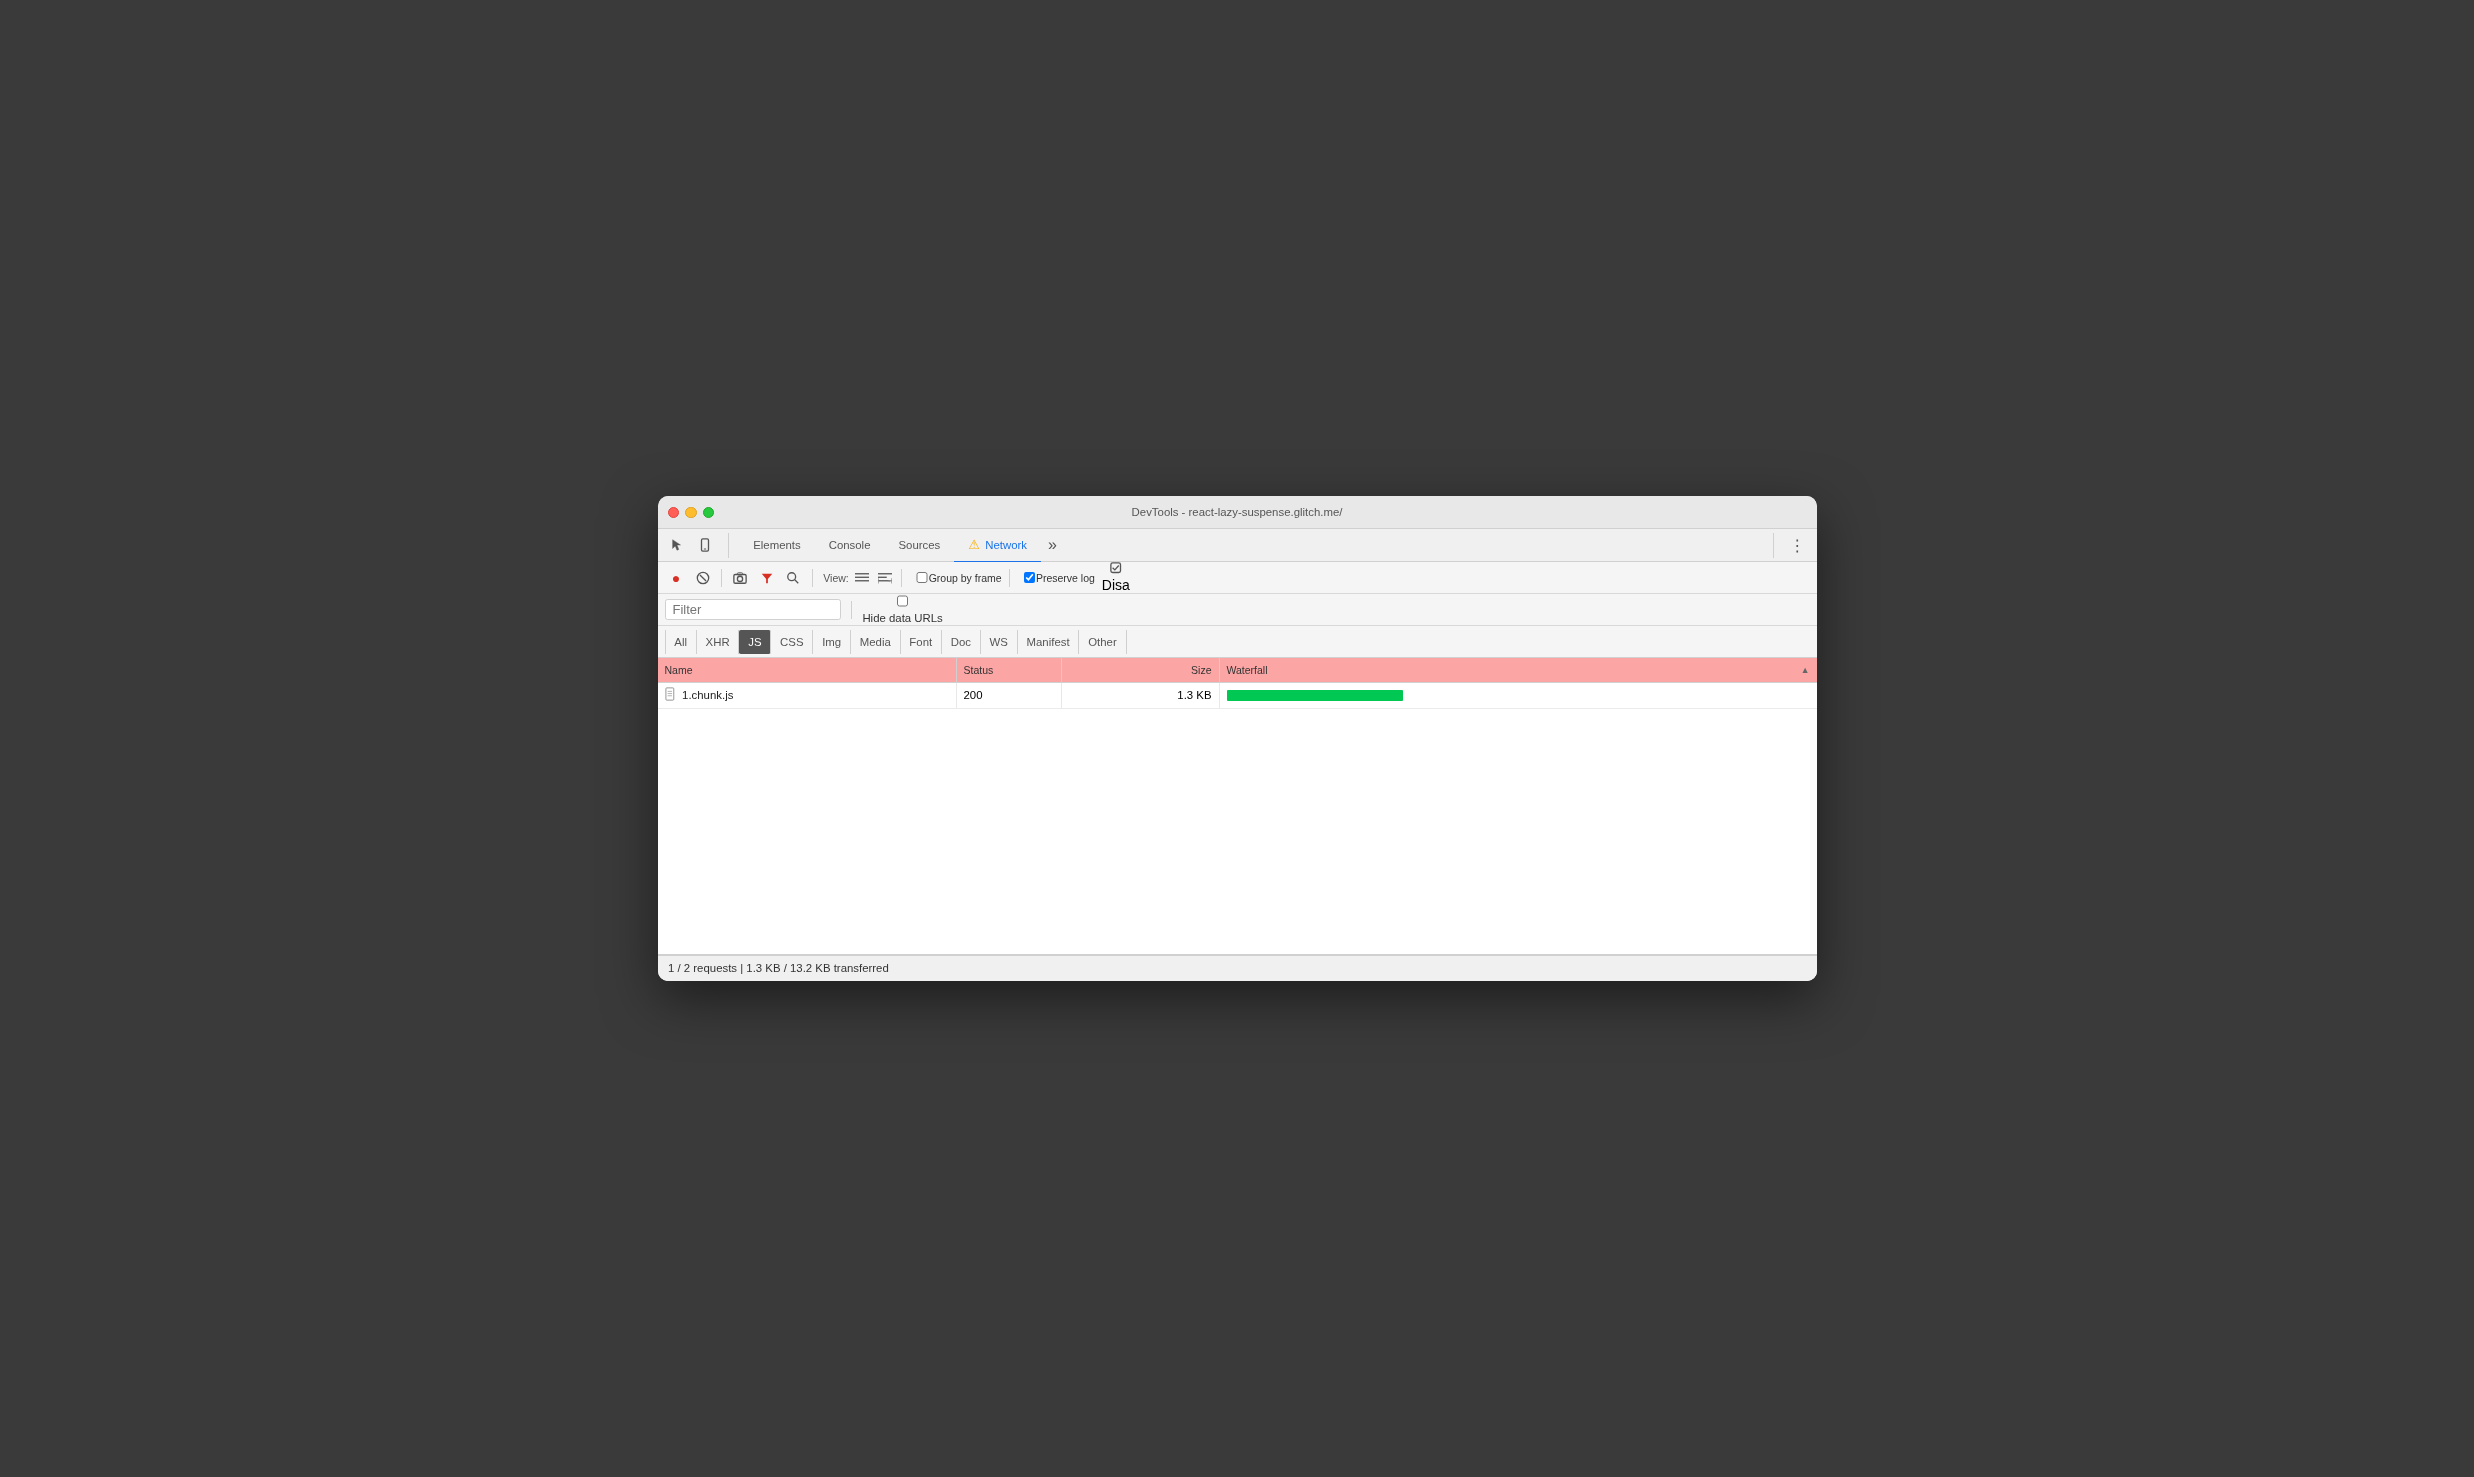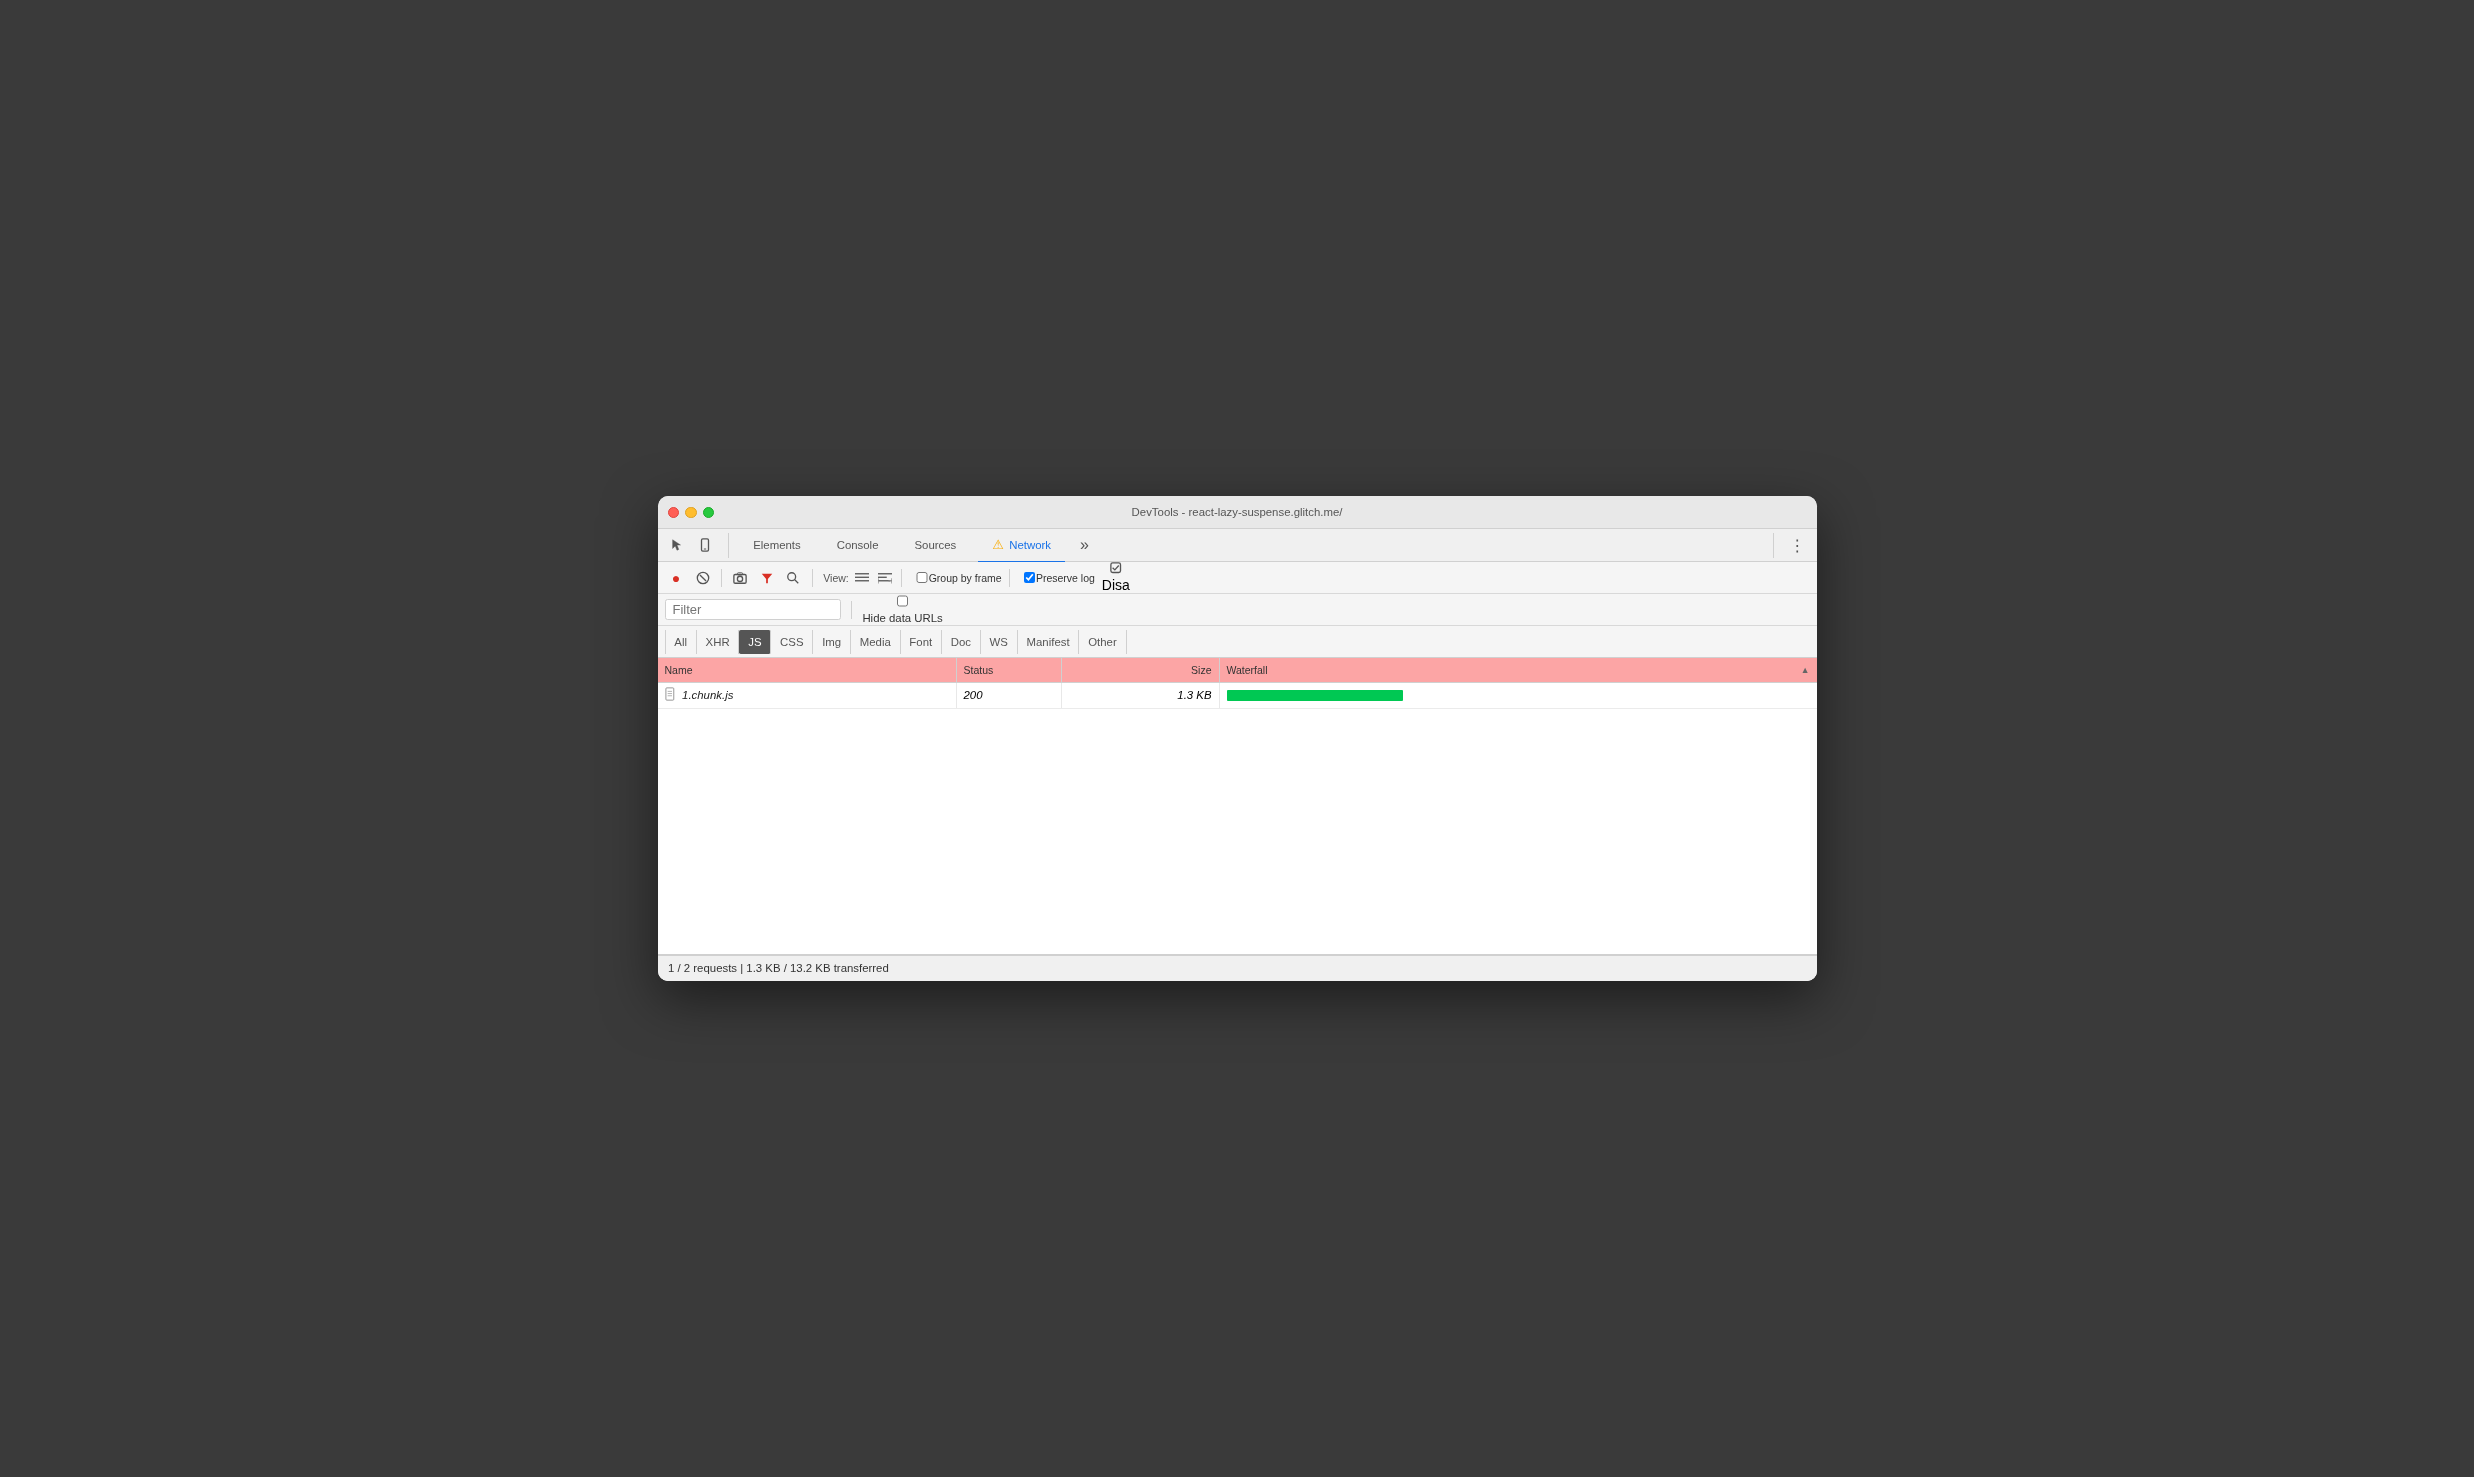"Elements" .tabs { gap: 8px -> 0 }
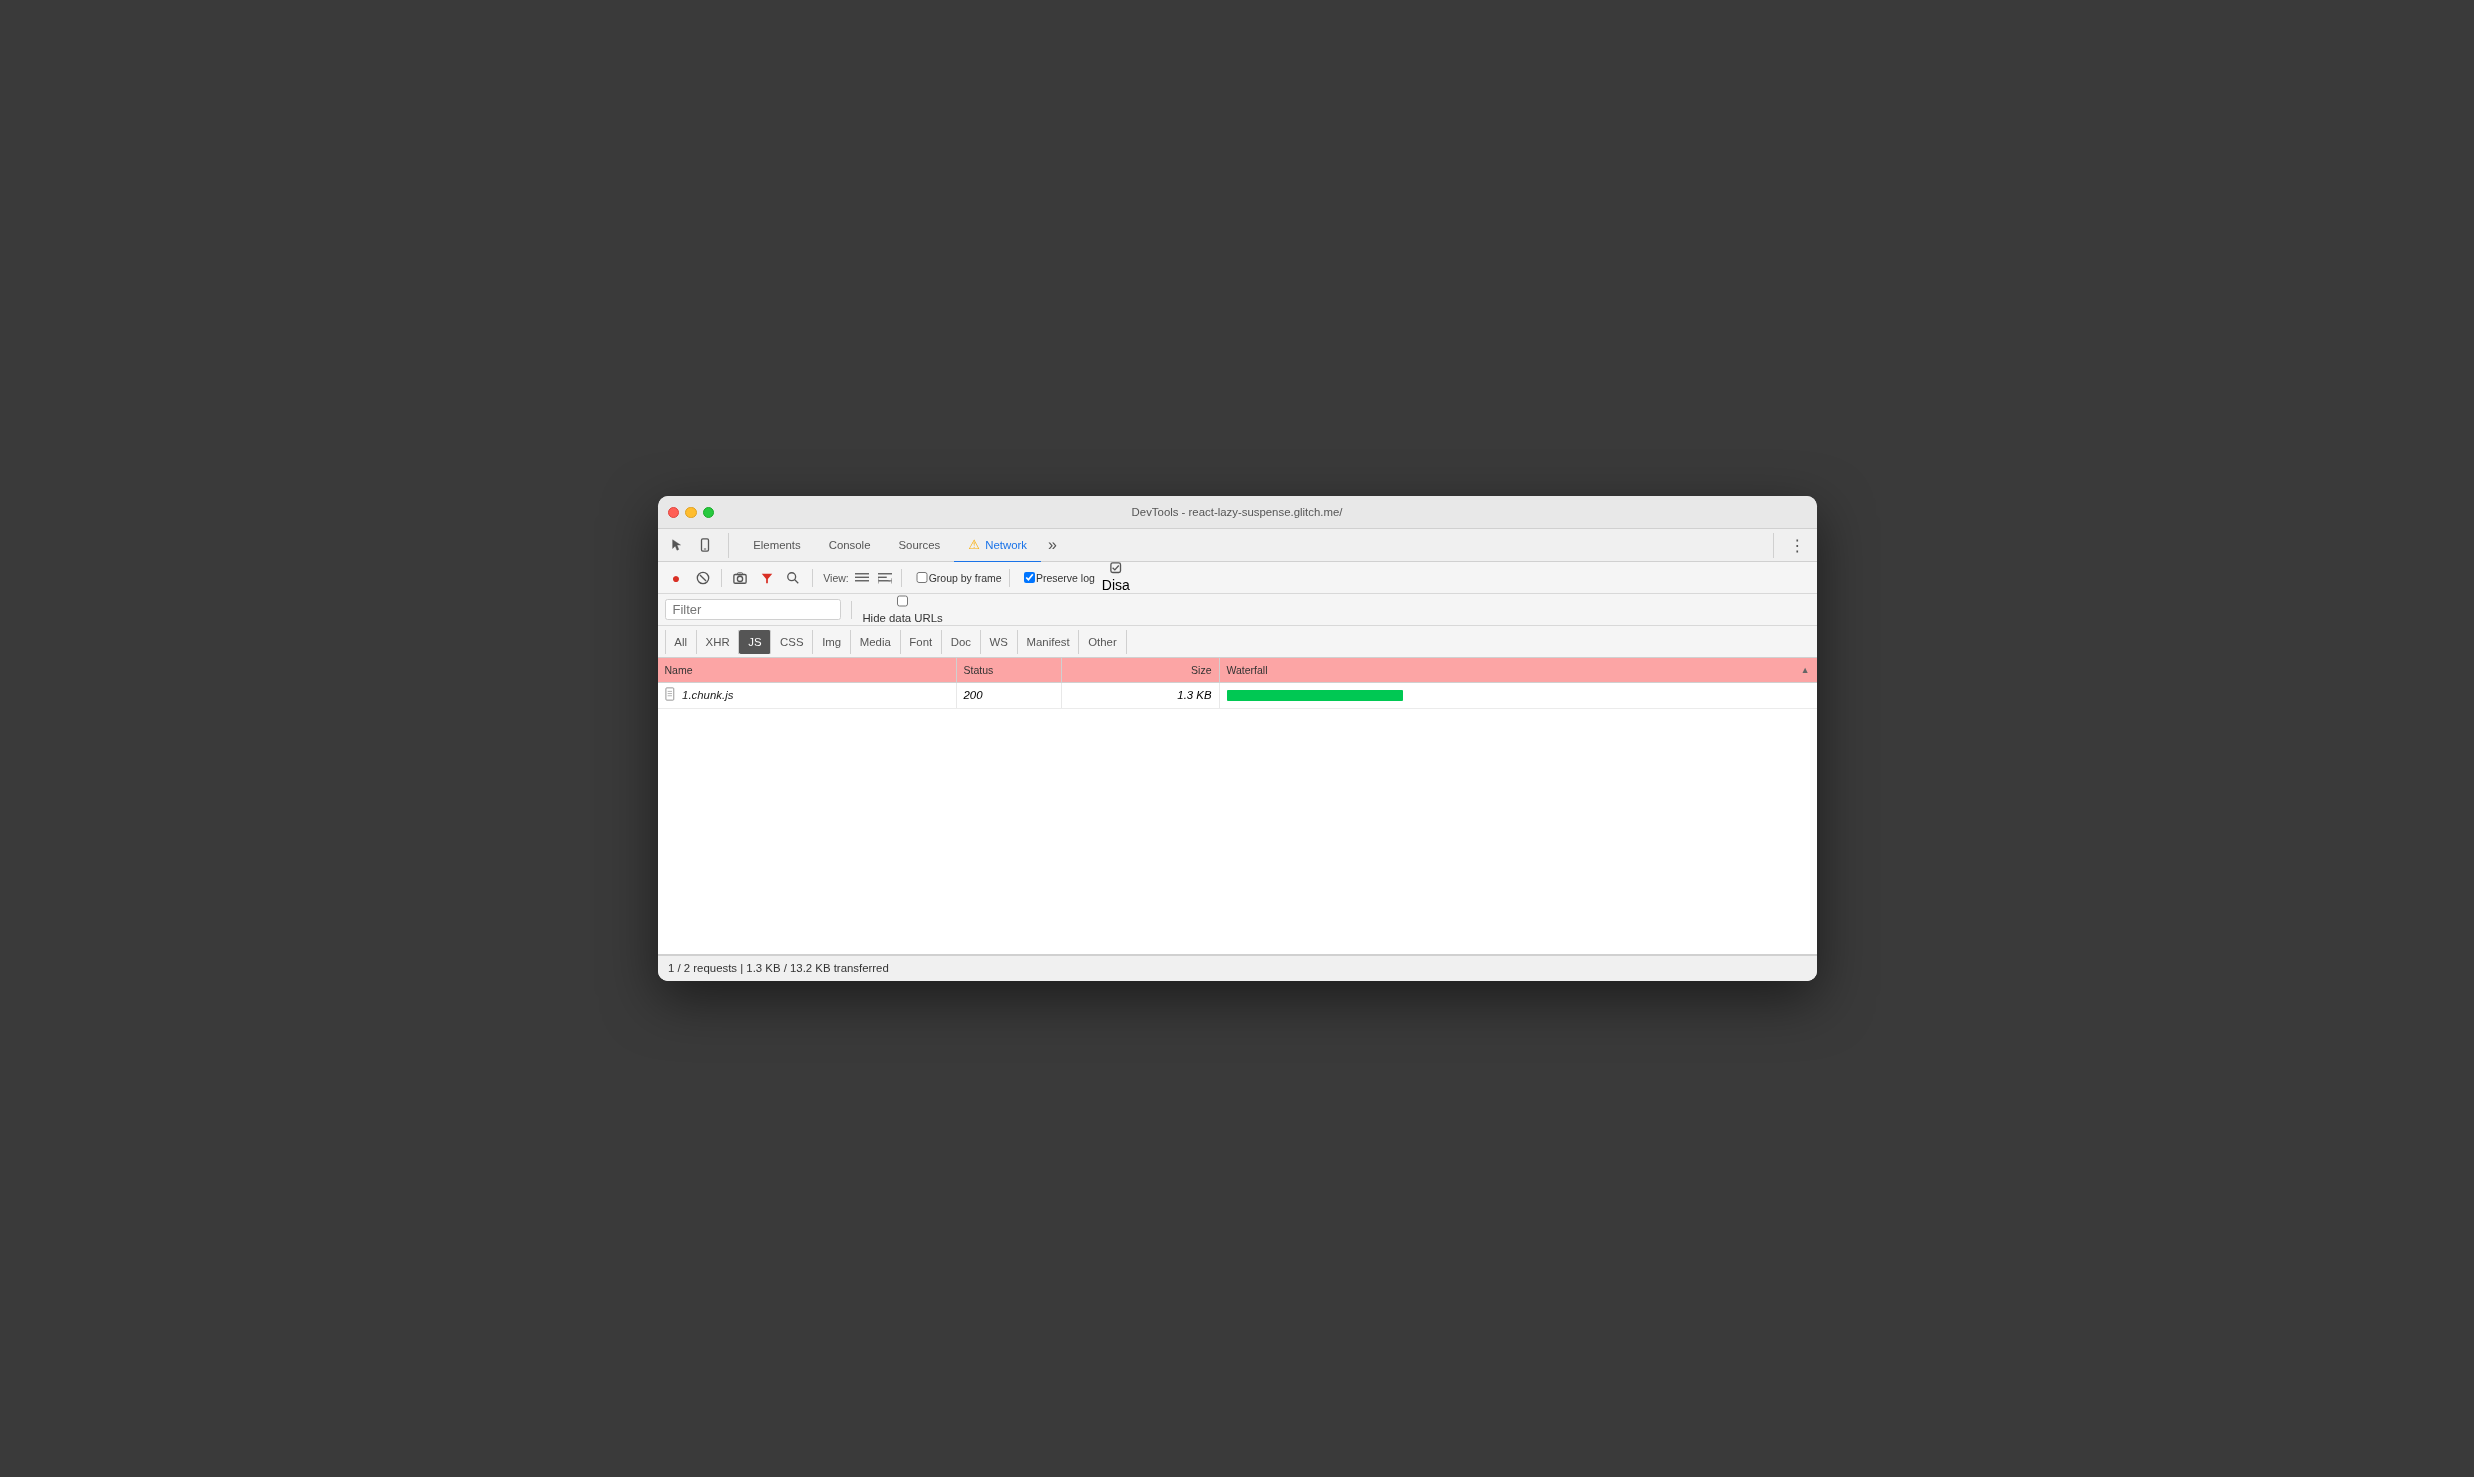"1.chunk.js" .table-row { font-style: italic -> none }
